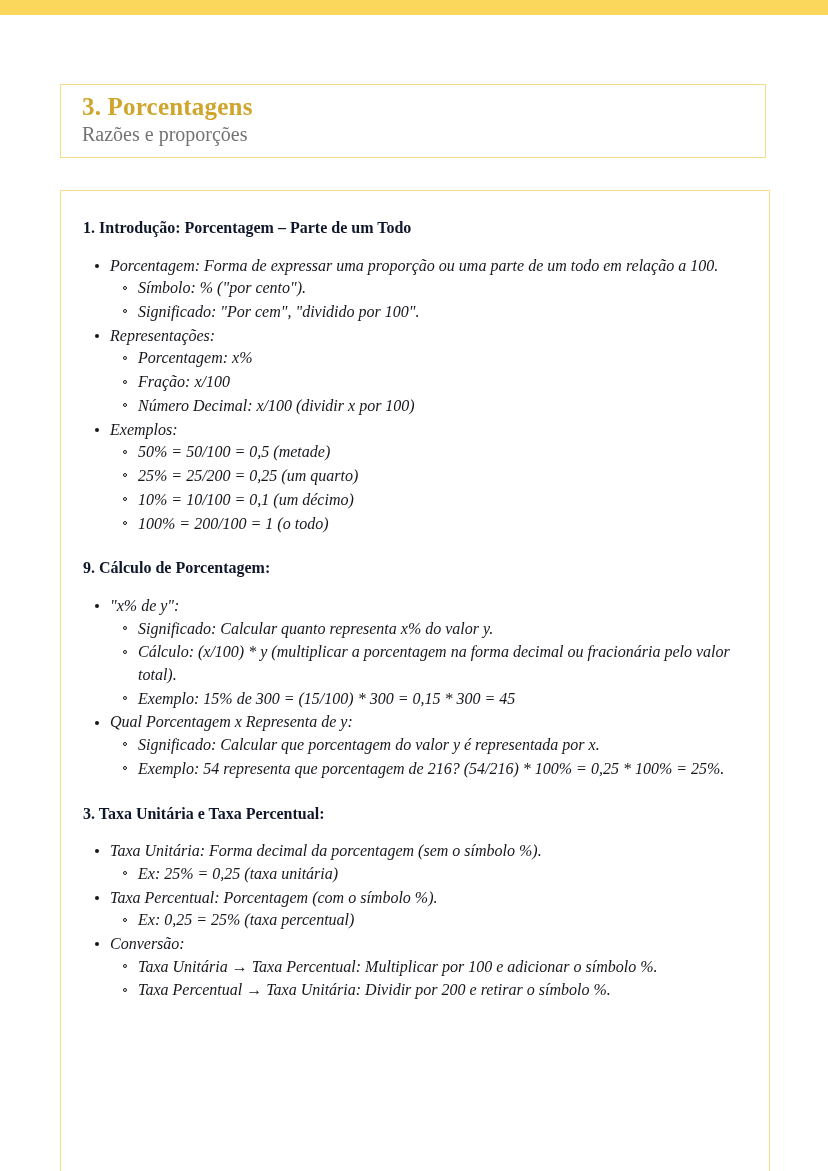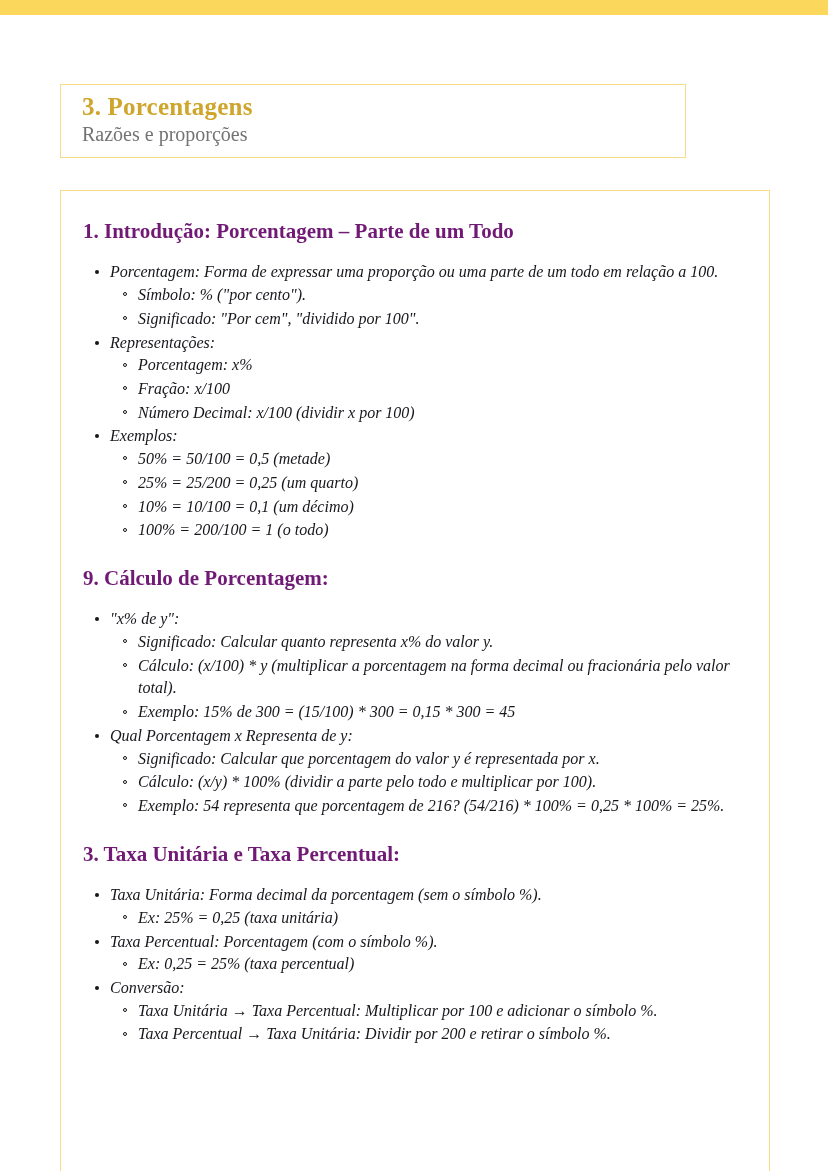"3. Porcentagens" .header-box { width: 626px -> 706px }
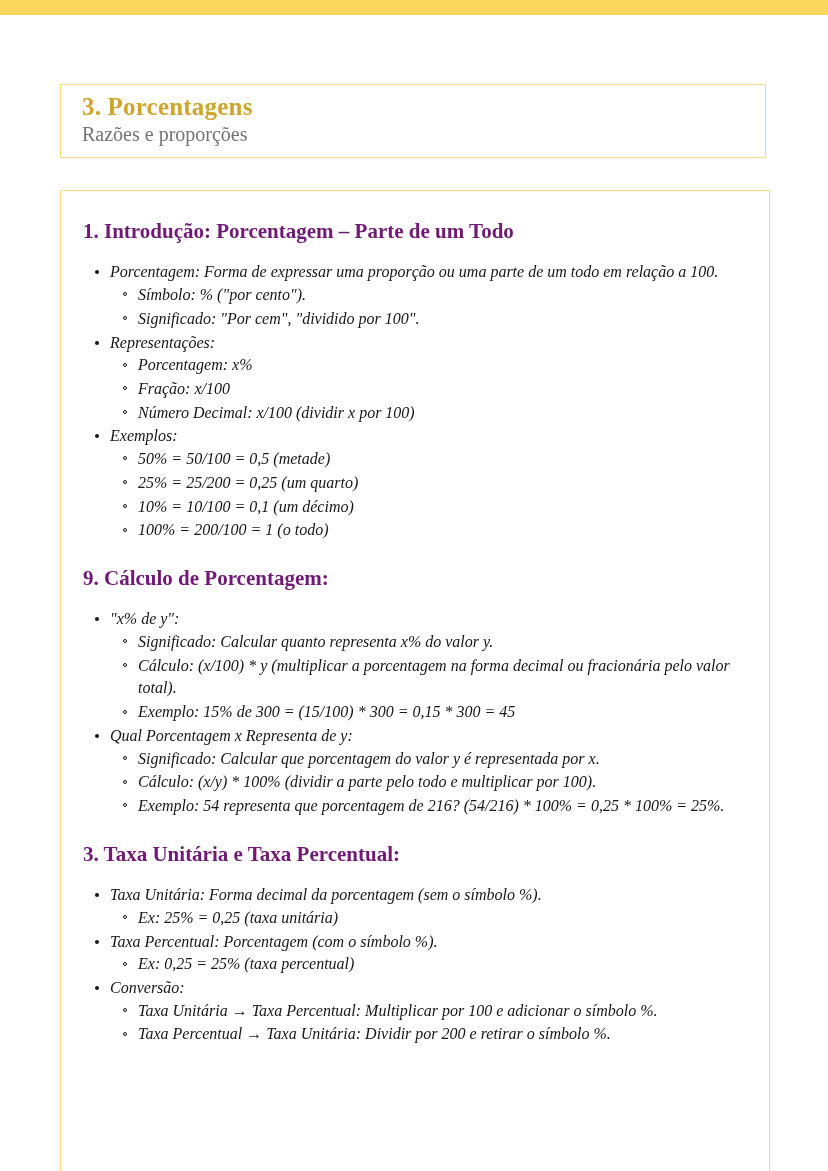"1. Introdução: Porcentagem – Parte" .section-heading { color: #701a75 -> #0f172a; font-size: 21px -> 16px }
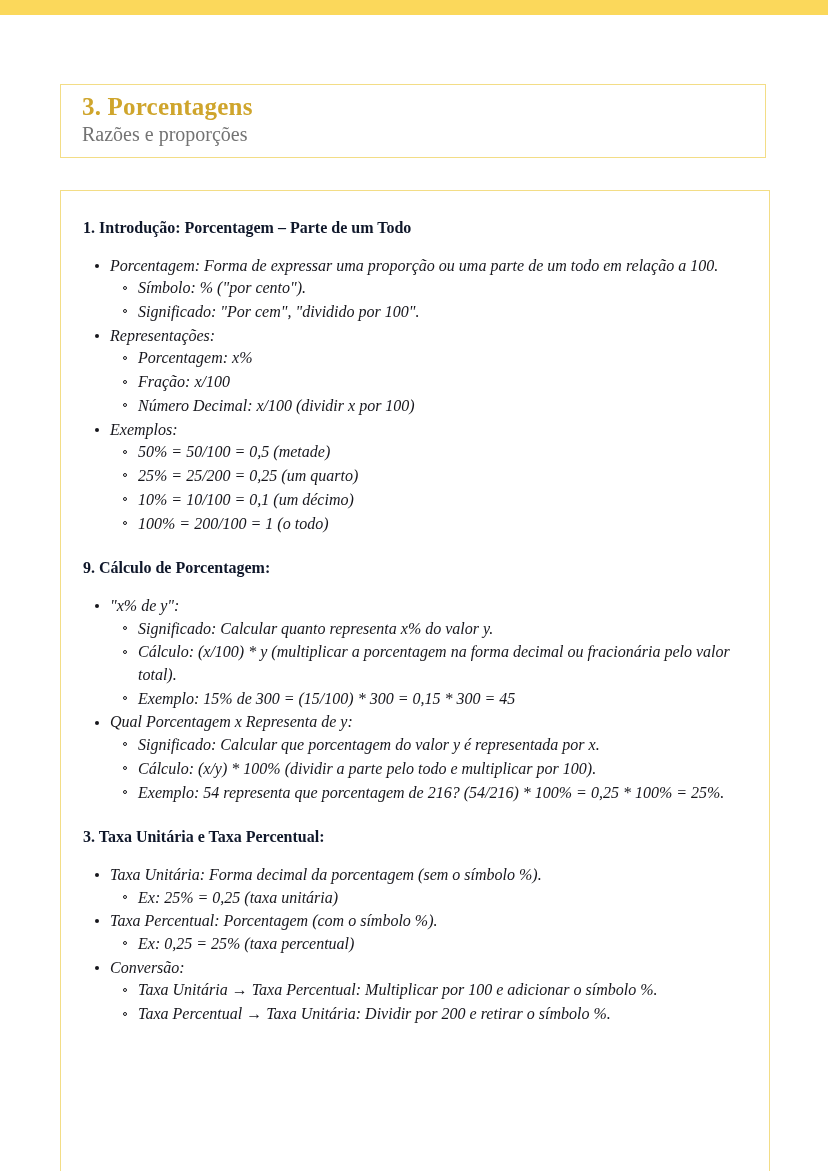"Cálculo: (x/y) * 100% (dividir" li { html: <li><span></span><span>Cálculo: (x/y) * 100% (dividir a parte pelo todo e multiplicar por 100).</span></li> -> none }
